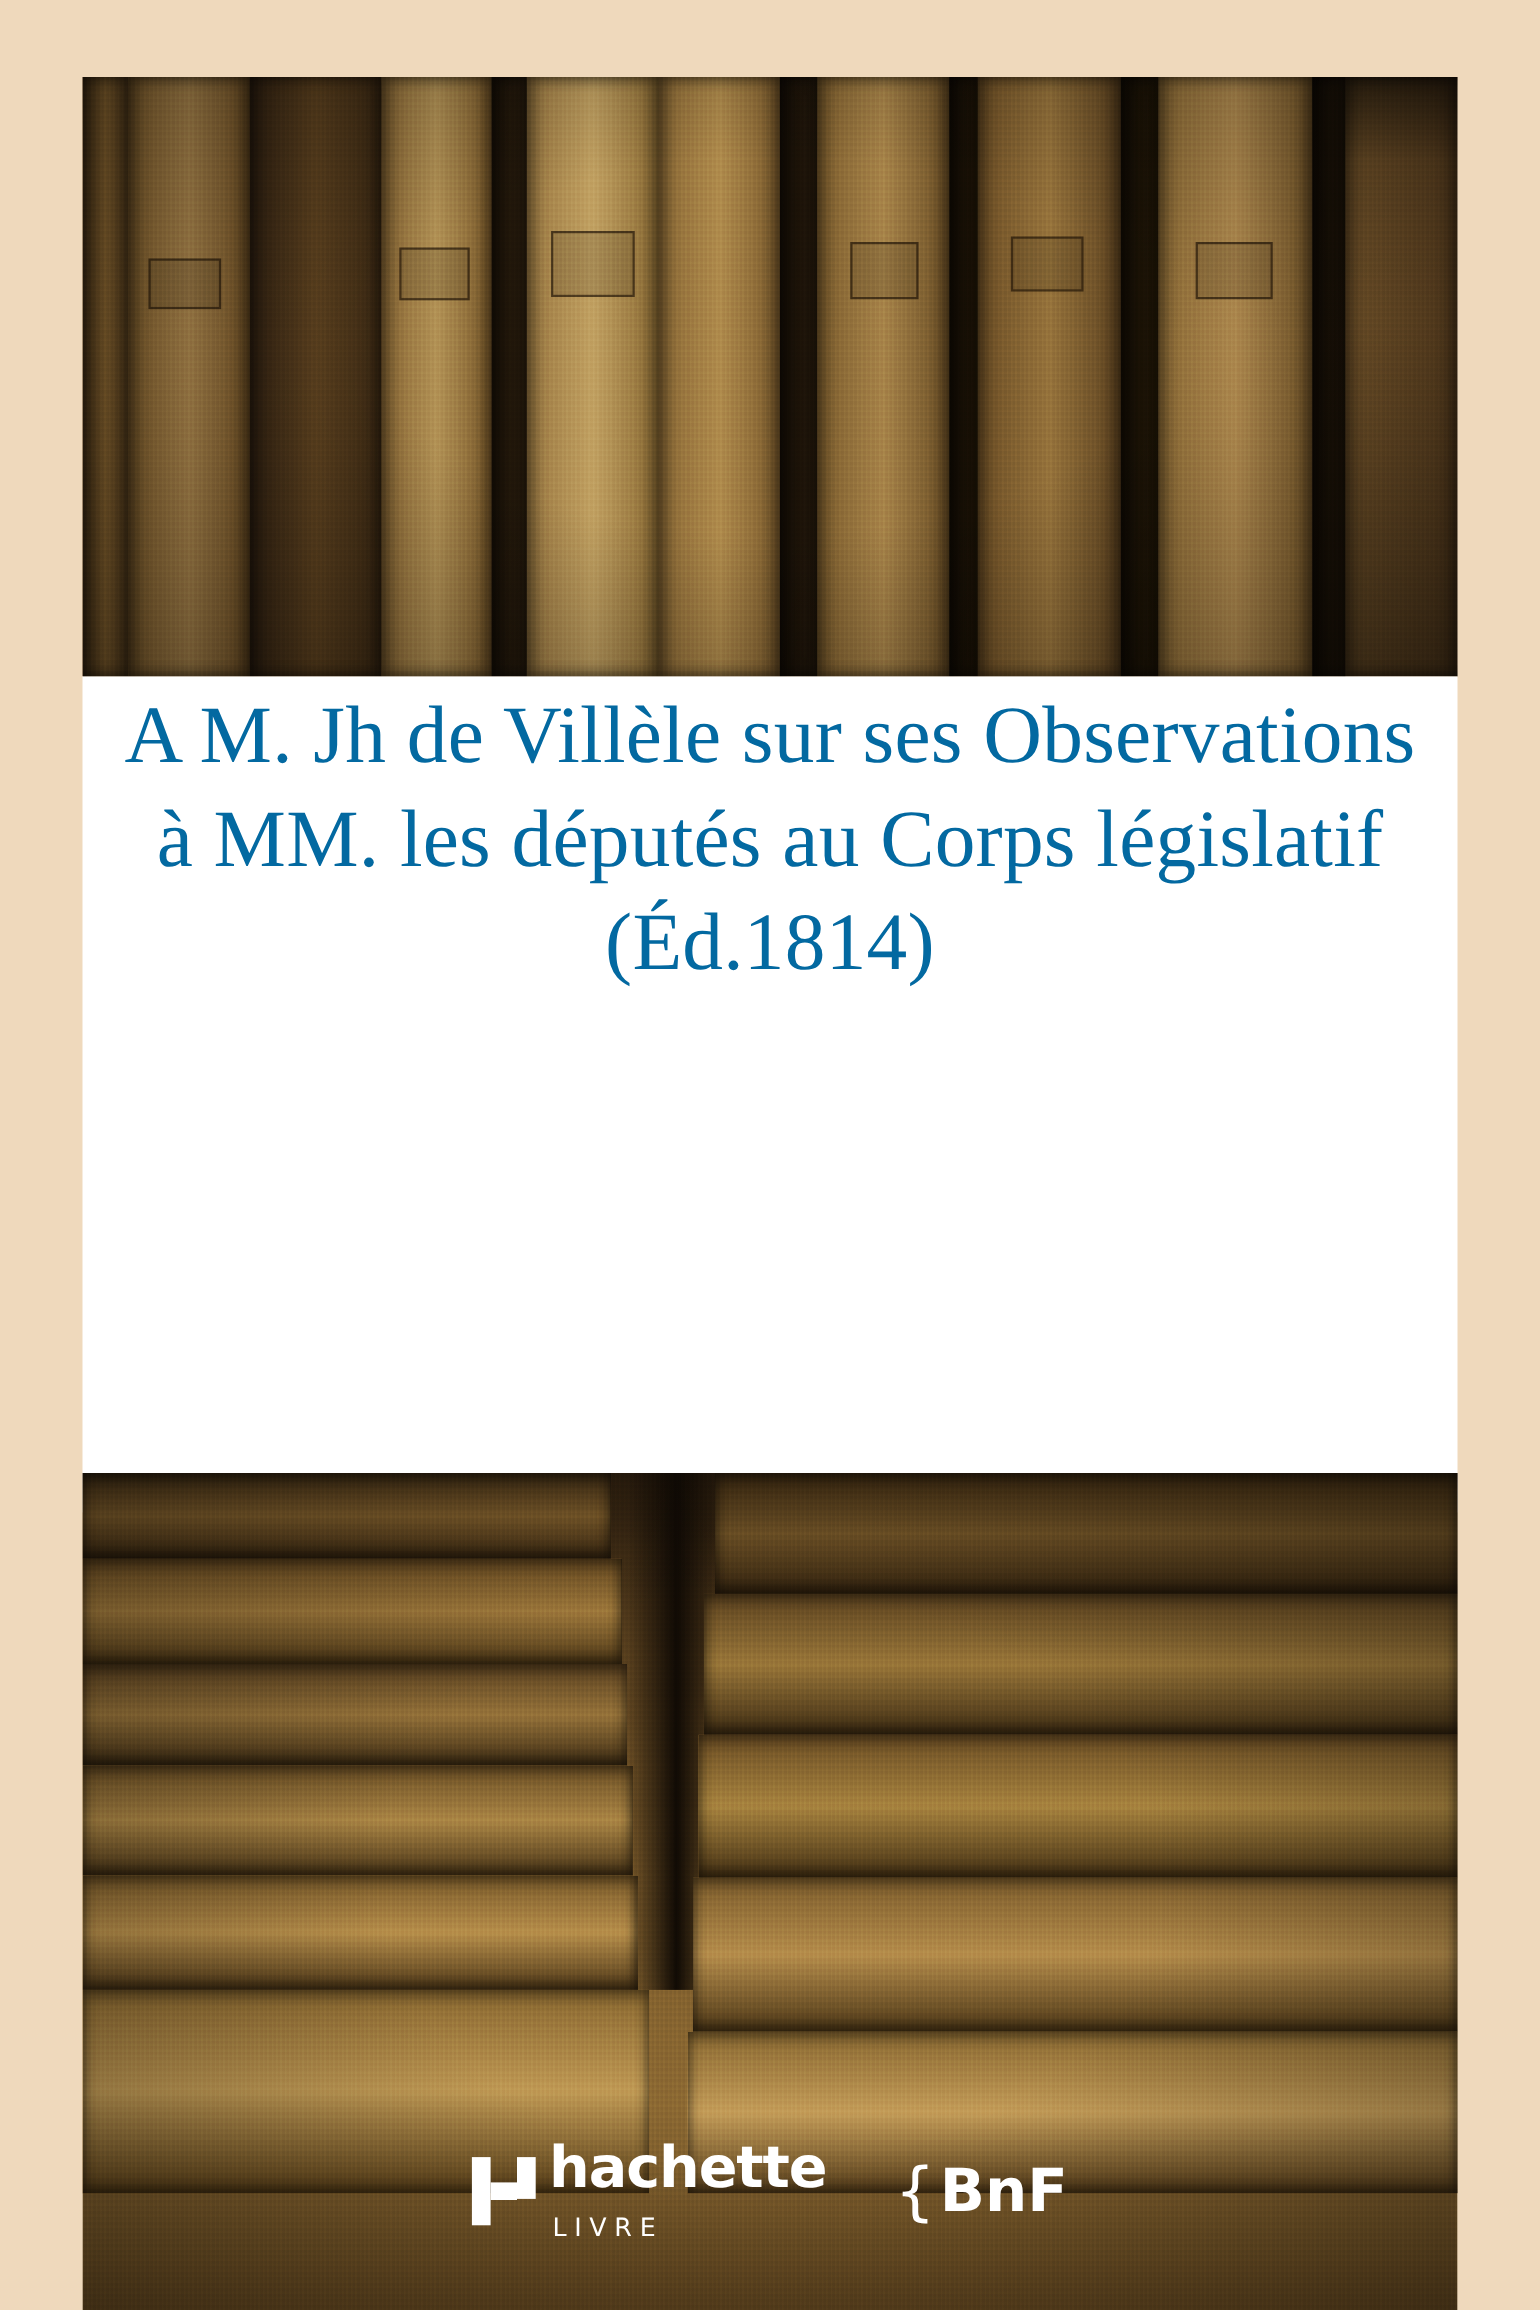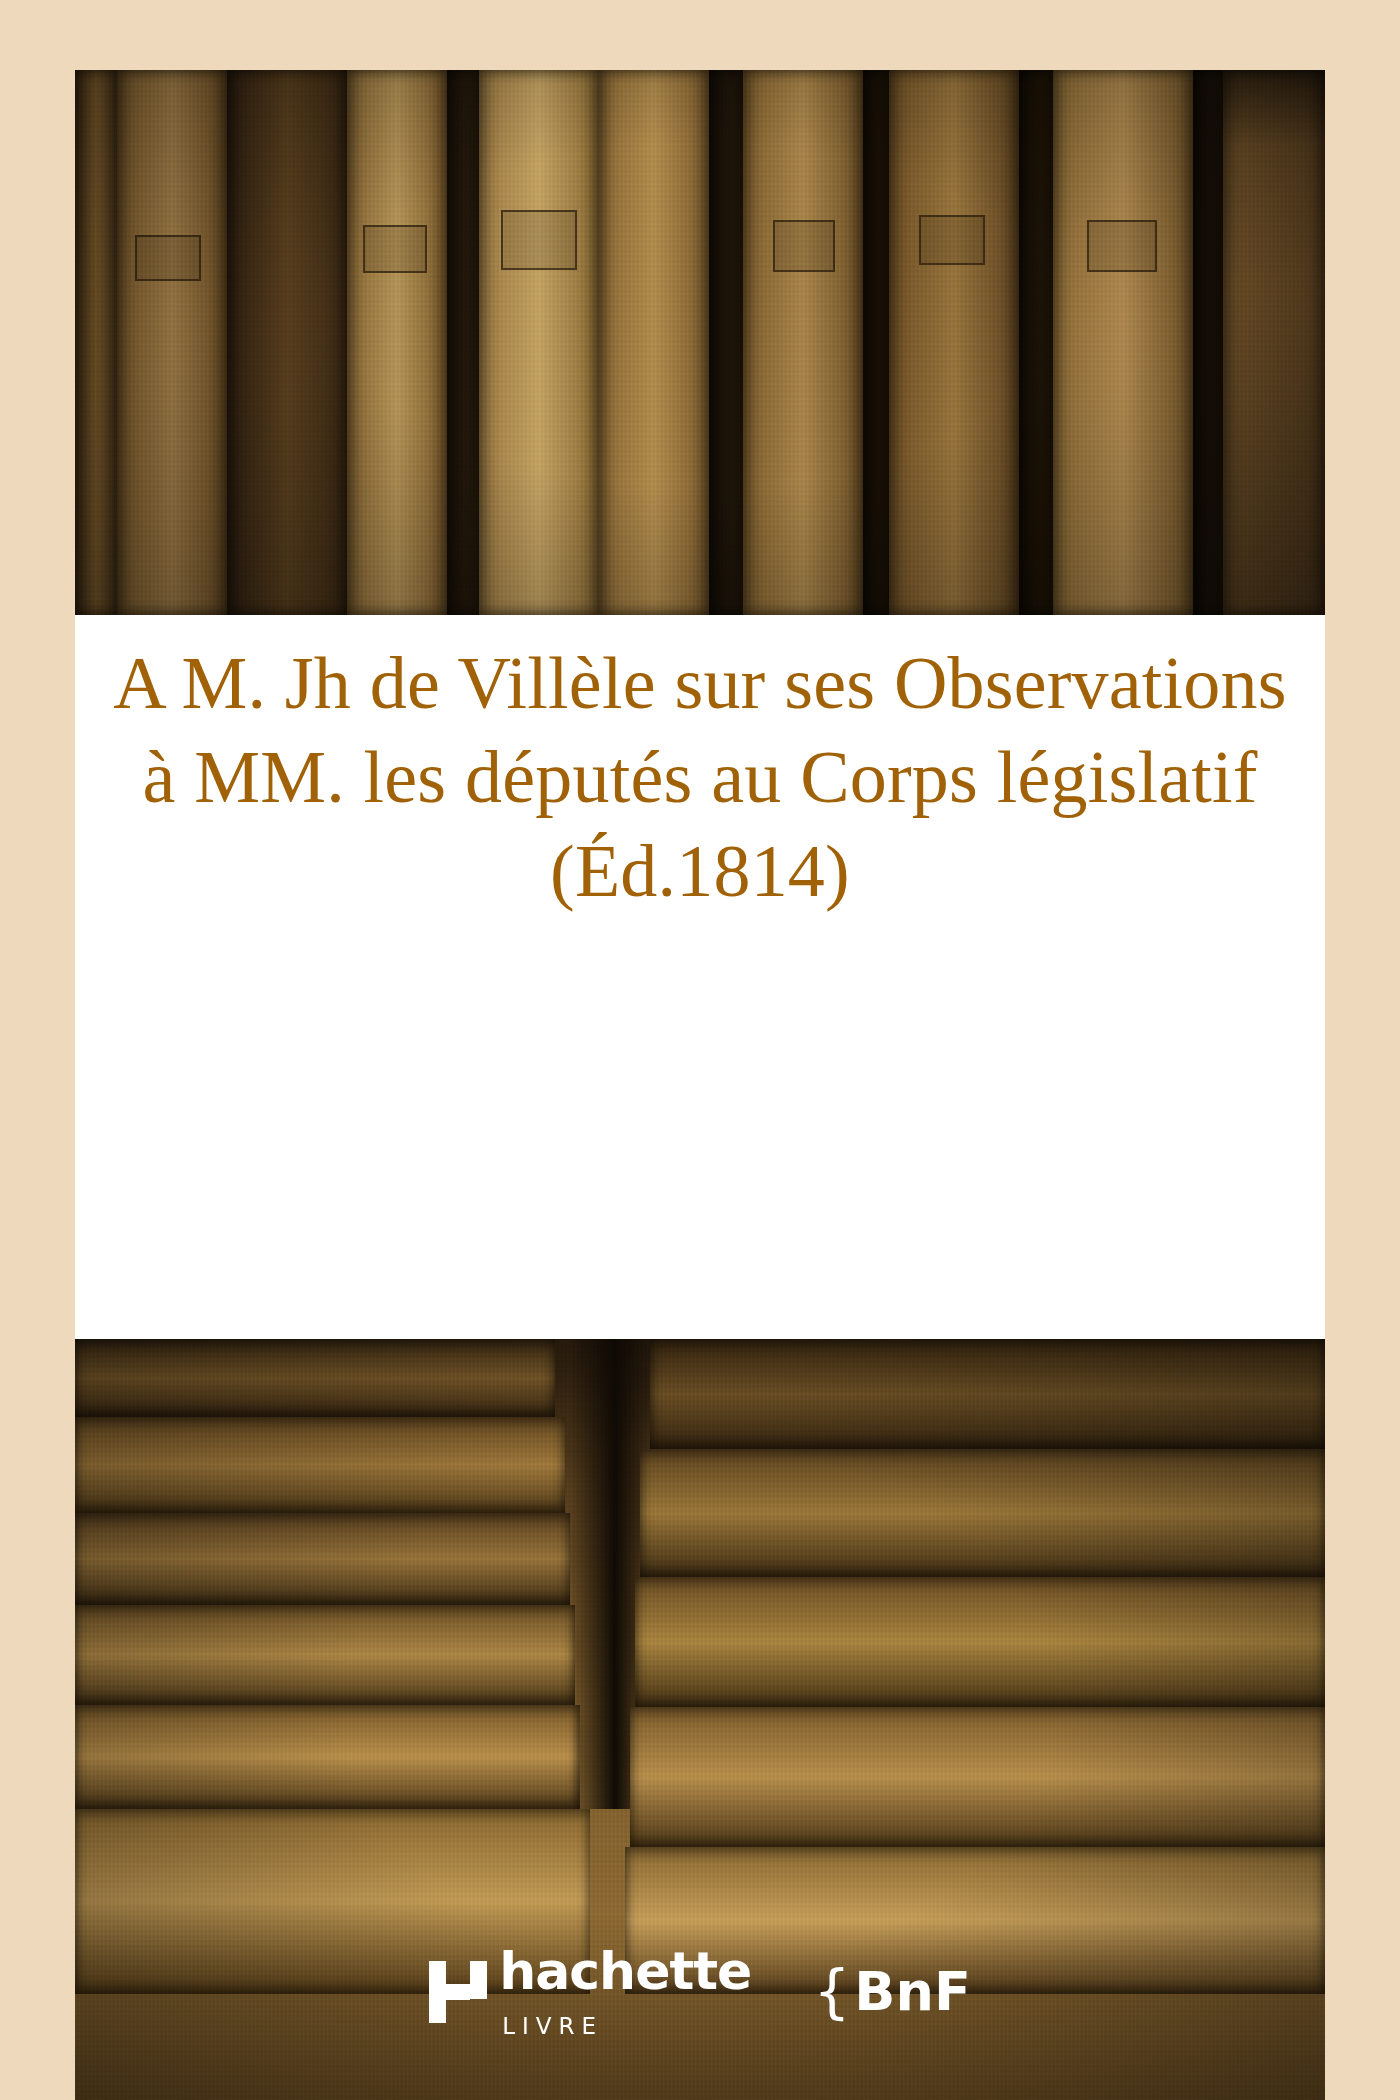"A M. Jh de Villèle" .title-text { color: #a16207 -> #0369a1; top: 22px -> 8px }
